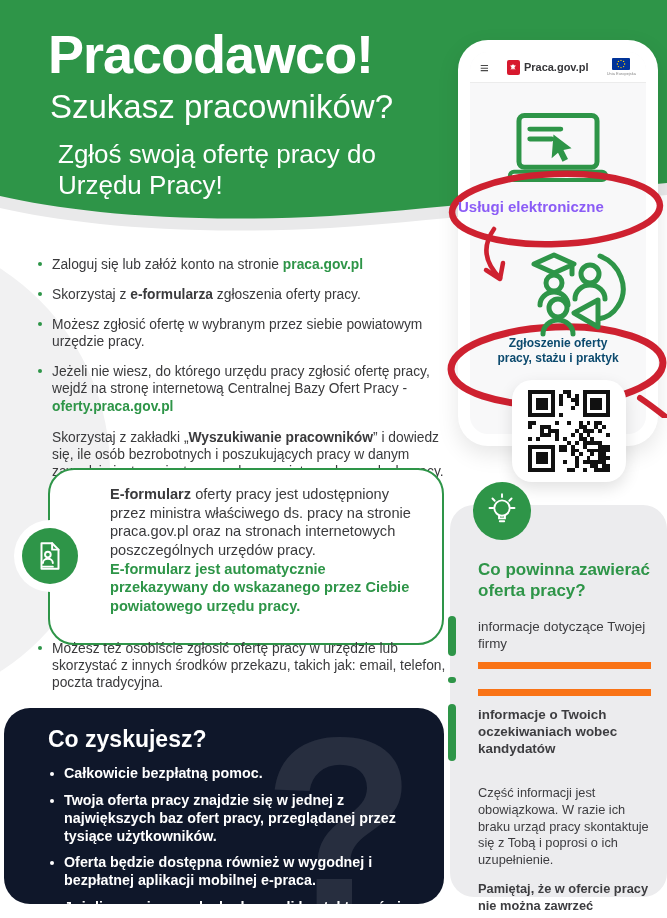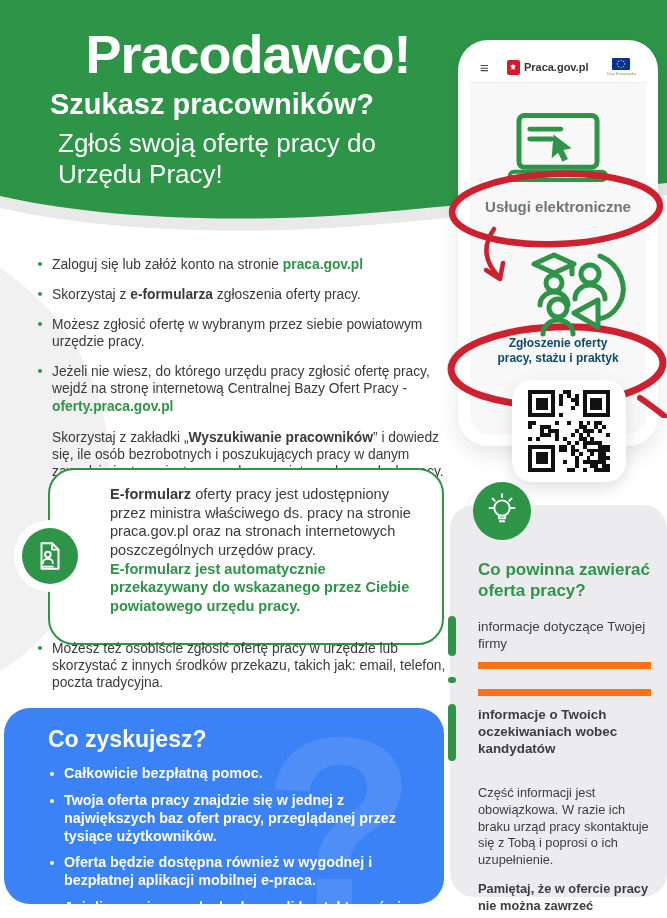"Pracodawco!" .hgroup h1 { text-align: center -> none }
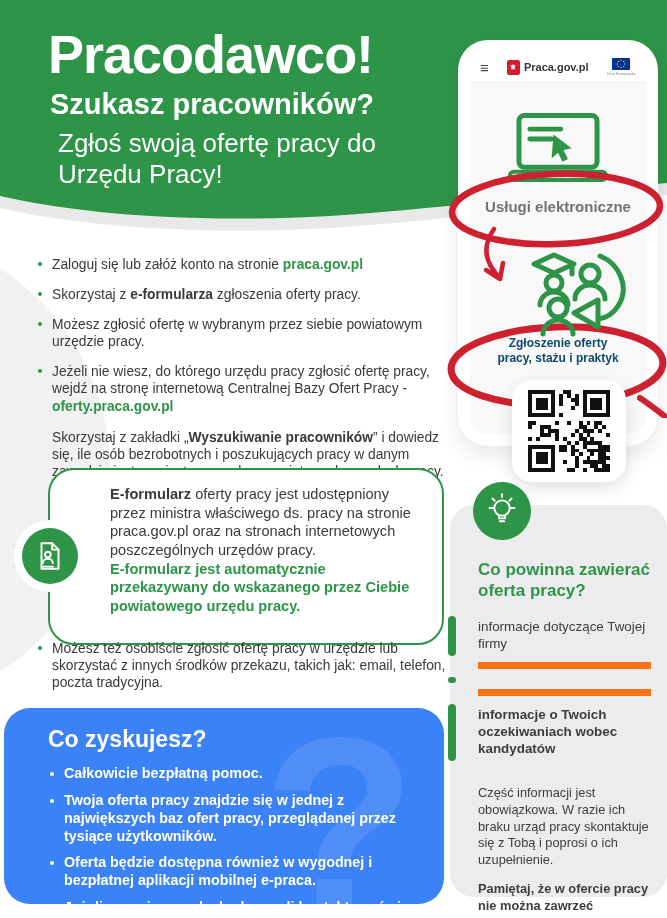"Szukasz pracowników?" .hgroup h2 { font-size: 29px -> 33px; font-weight: 700 -> 400; margin: 6px 0 7px 2px -> 6px 0 14px 2px }
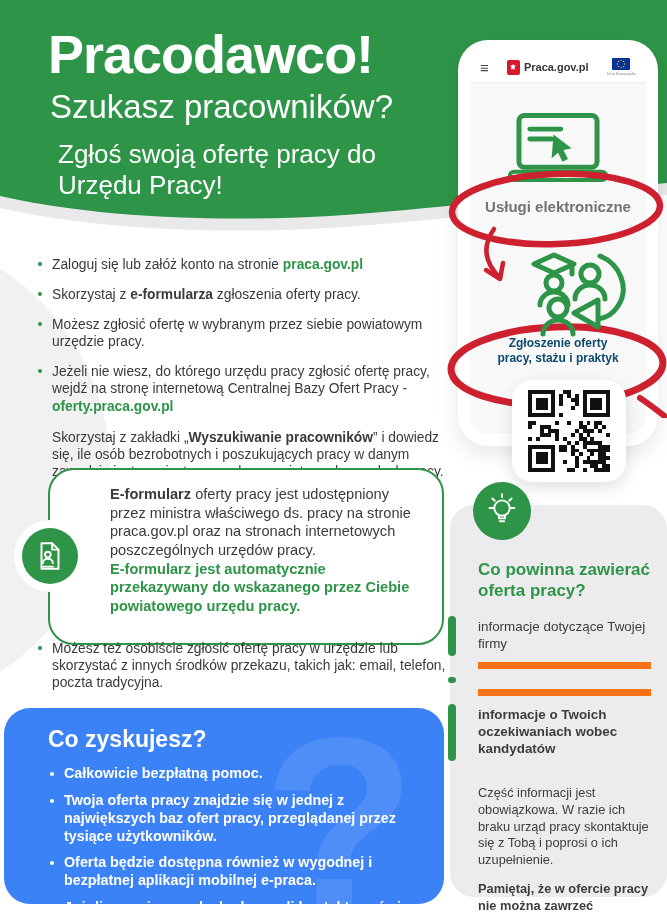"Usługi elektroniczne" .badge1 { color: #737373 -> #8b5cf6; text-align: center -> left }
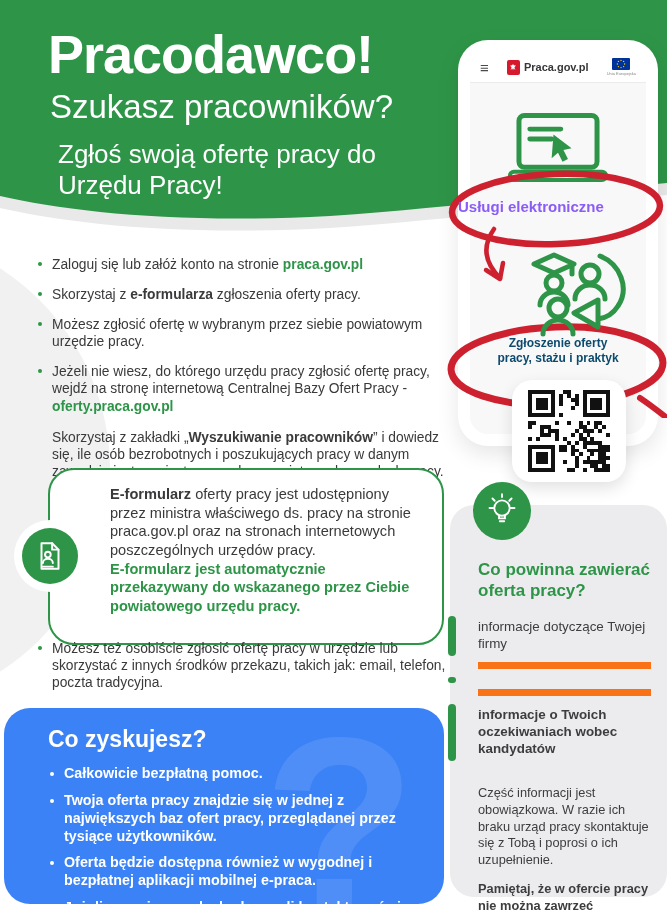"Co zyskujesz?" .gains { background: #3b82f6 -> #0f172a }
